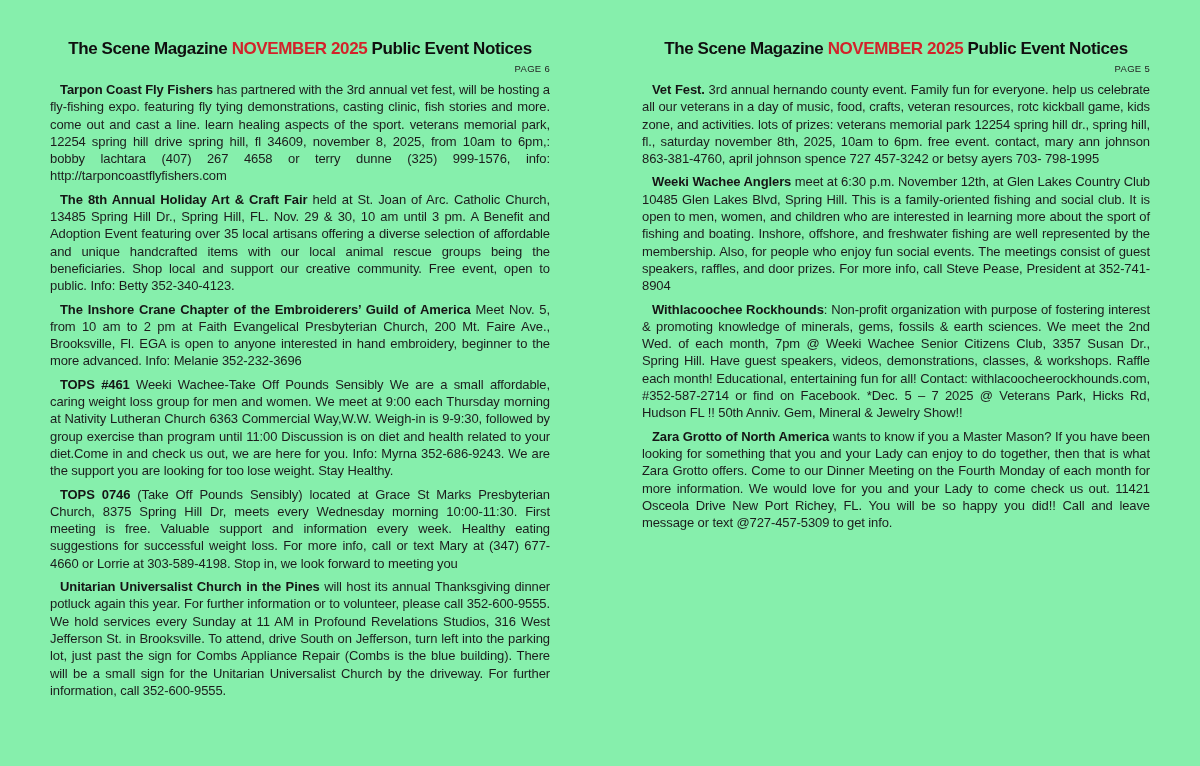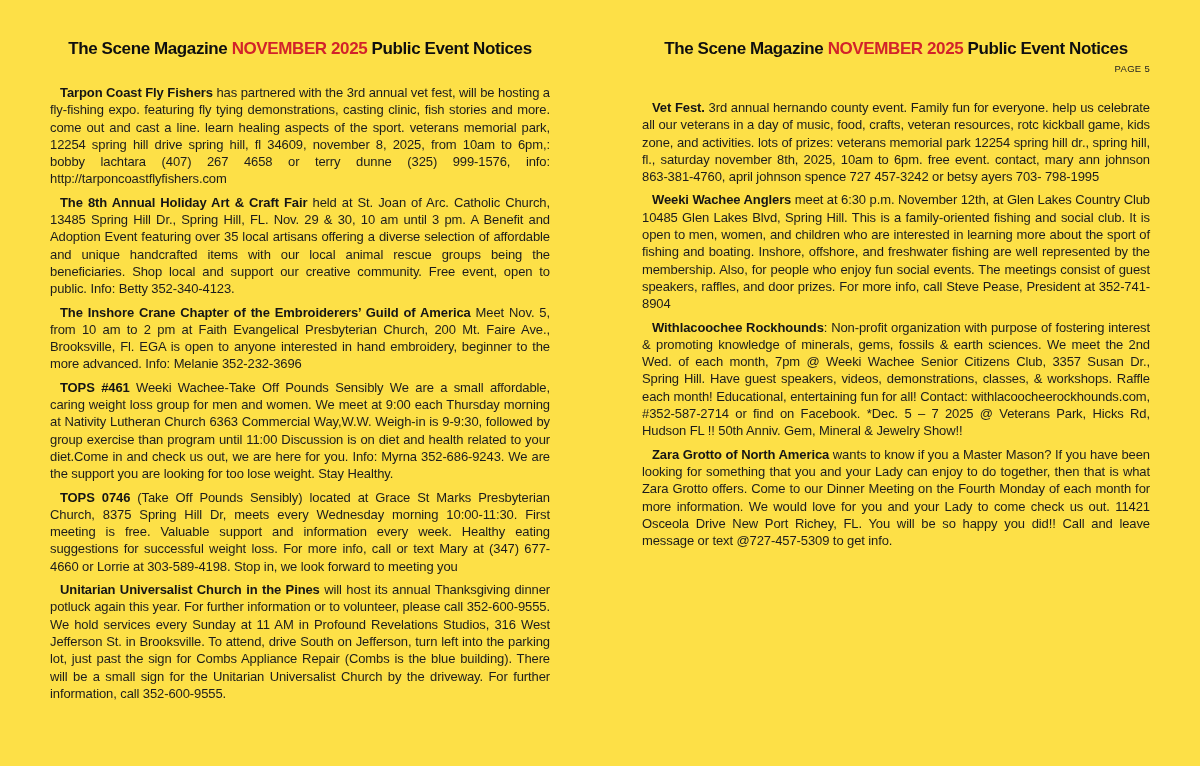"The Scene Magazine NOVEMBER 2025" .sheet { background: #fde047 -> #86efac }
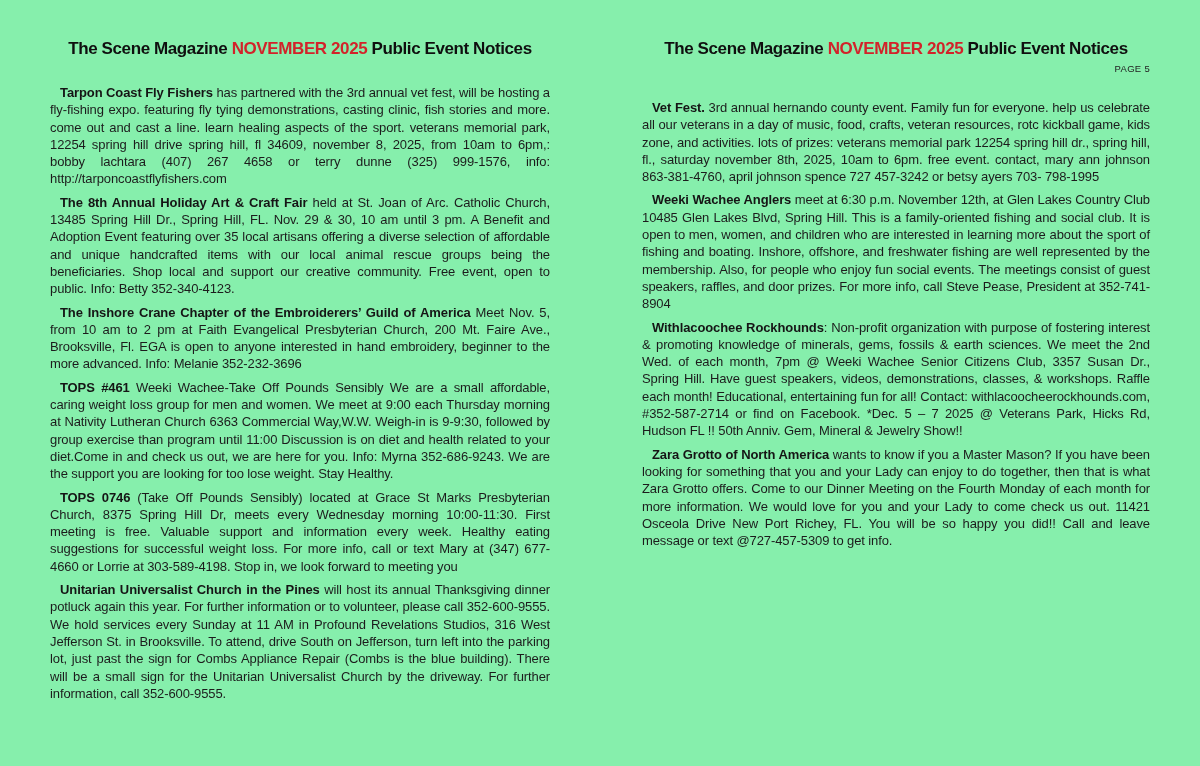"PAGE 6" div.page-label { html: none -> <div>PAGE 6</div> }
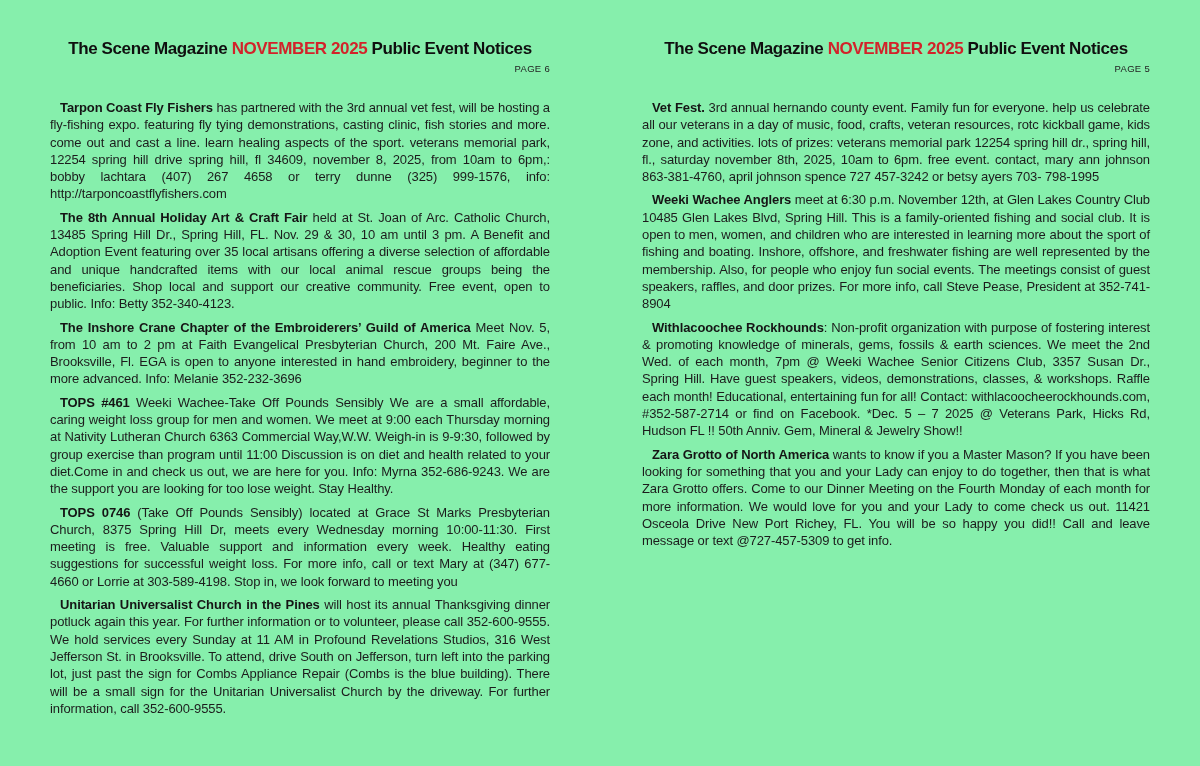"Tarpon Coast Fly Fishers has" .notices { margin-top: 25px -> 7px }
